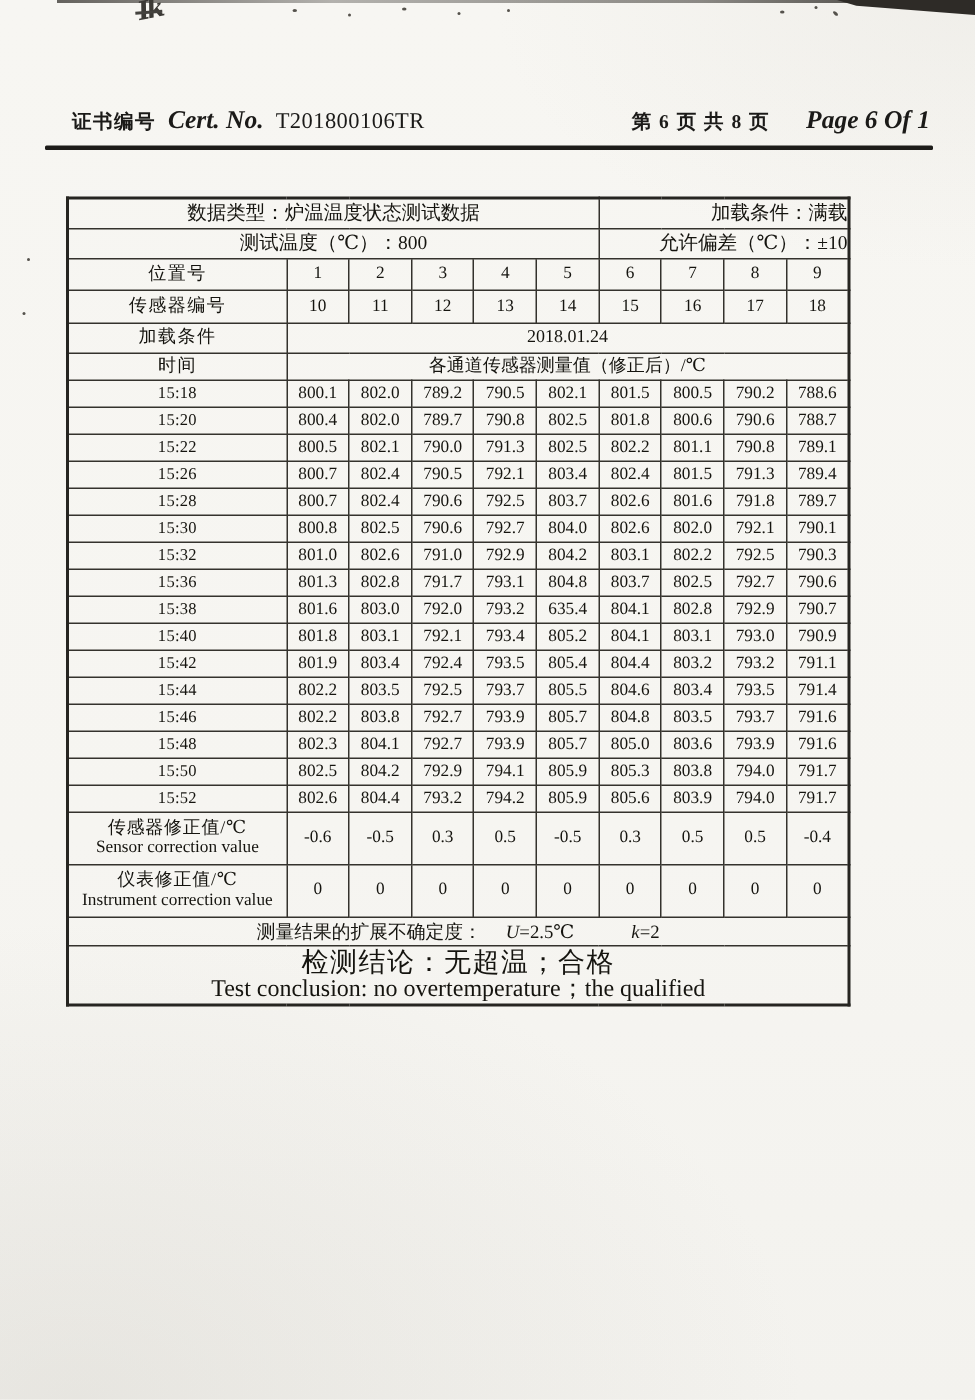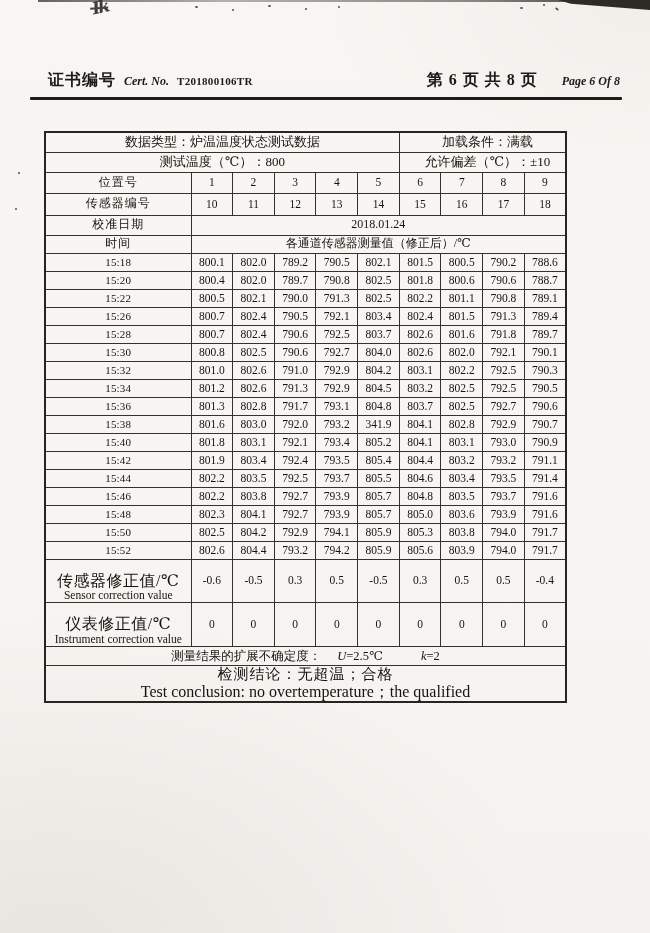"证书编号" .hdr .zh { font-size: 16px -> 13px }
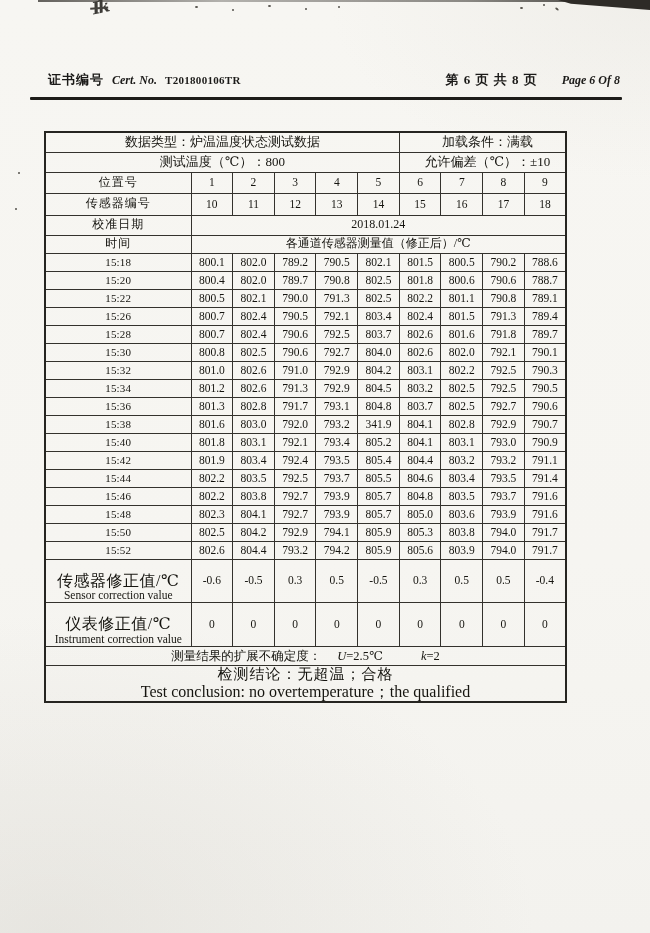"Cert. No." .hdr .en-i { font-size: 12px -> 17px }
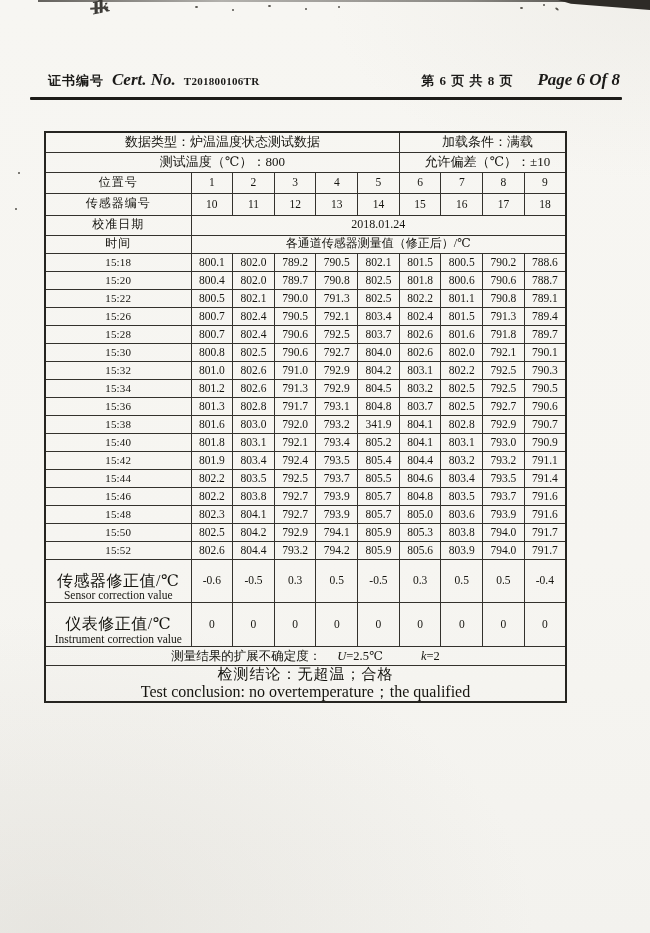"T201800106TR" .hdr .num { font-size: 11px -> 15px; font-weight: bold -> normal }
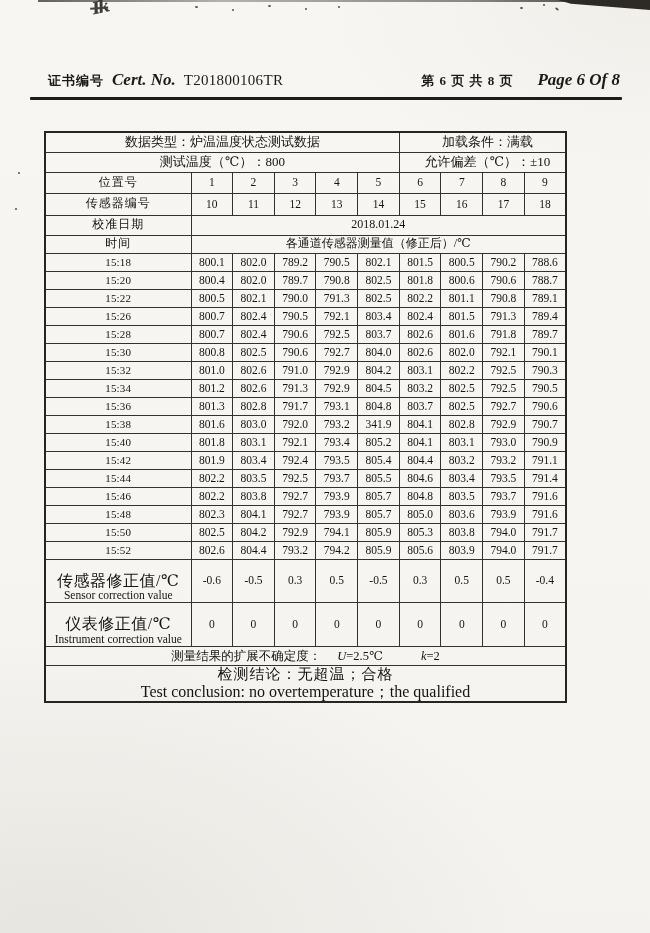"Page 6 Of 8" span.en-i { text: 8 -> 1 }
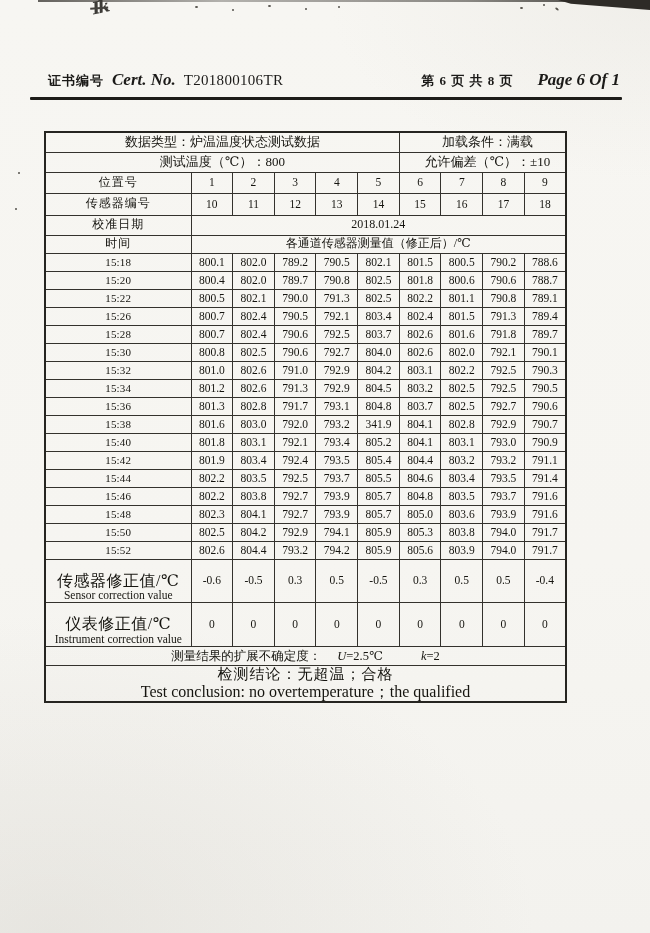"加载条件：满载" td.align-left { text-align: center -> right }
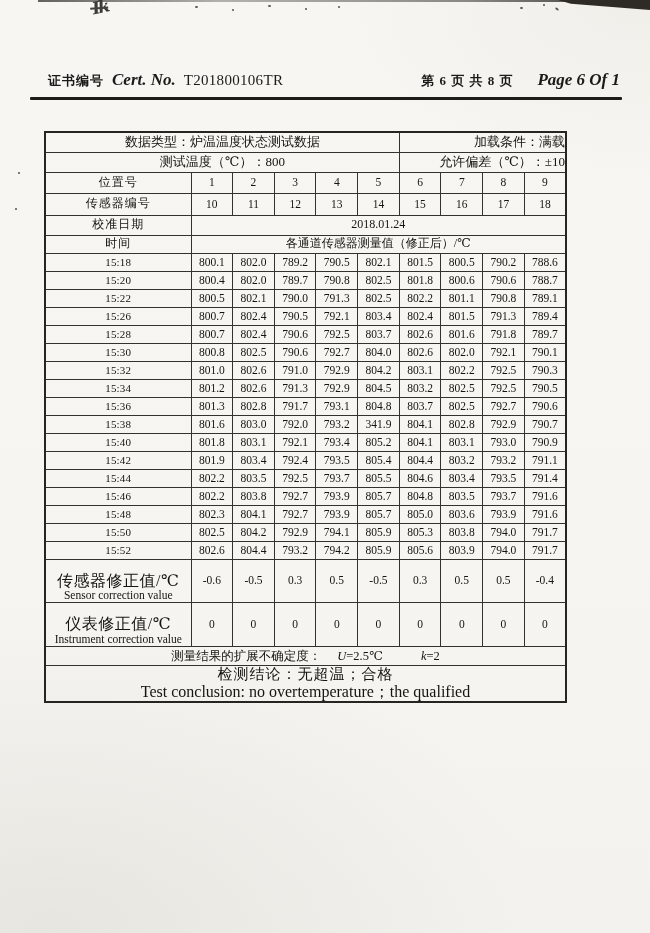"校准日期" td.zh-label { text: 校准日期 -> 加载条件 }
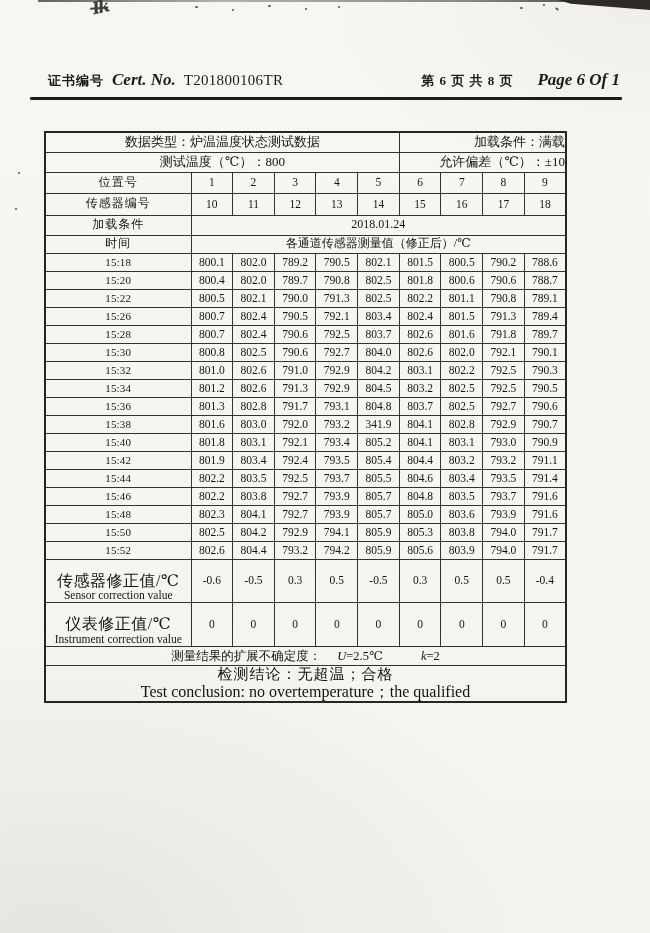"15:34" tr.r-data { html: <tr> <td>15:34</td> <td>801.2</td> <td>802.6</td> <td>791.3</td> <td>792.9</td> <td>804.5</td> <td>803.2</td> <td>802.5</td> <td>792.5</td> <td>790.5</td> </tr> -> none }
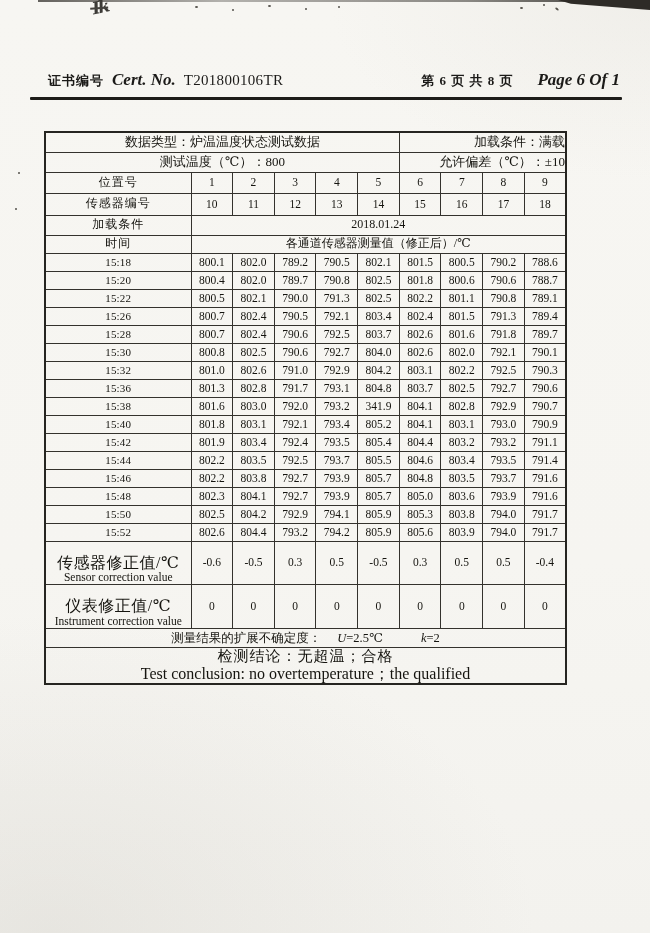"341.9" td.num { text: 341.9 -> 635.4 }
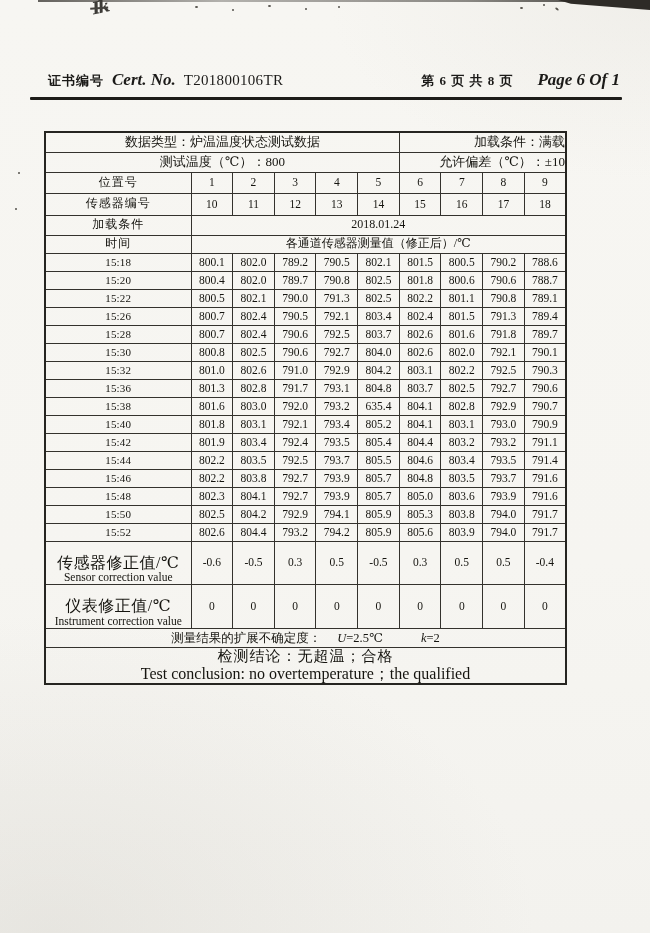"传感器修正值/℃" .corr-label-zh { font-size: 16px -> 12px; margin-top: 12px -> none }
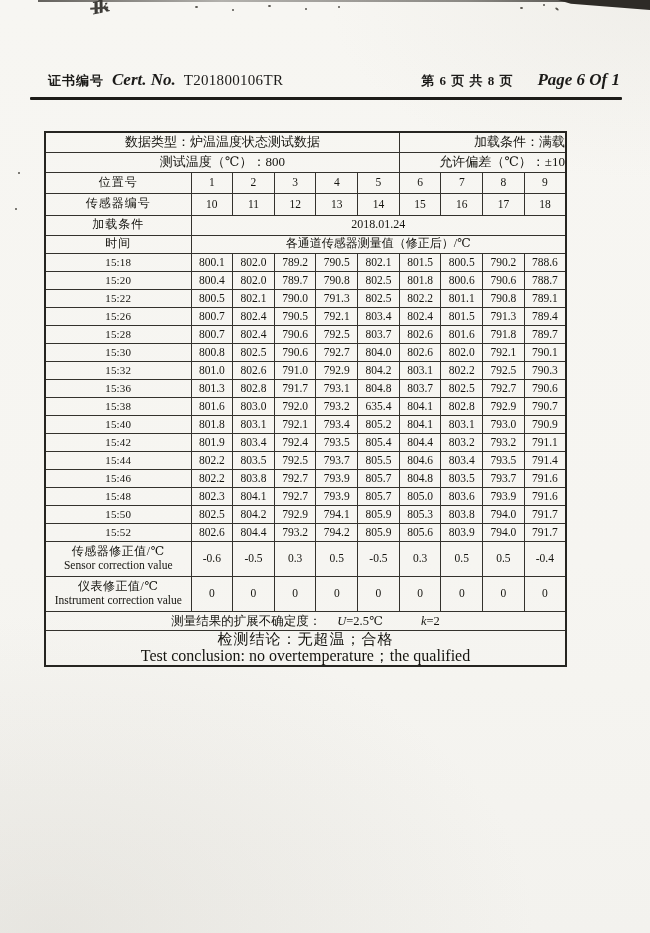"检测结论：无超温；合格" .concl-zh { font-size: 15px -> 18px }
